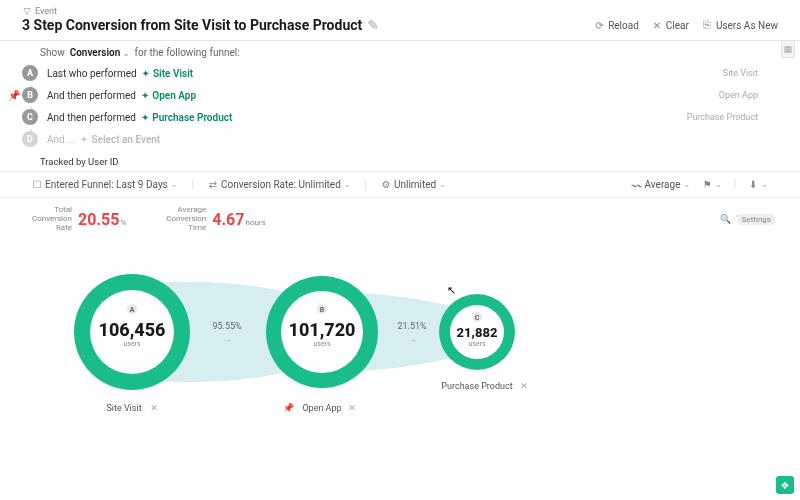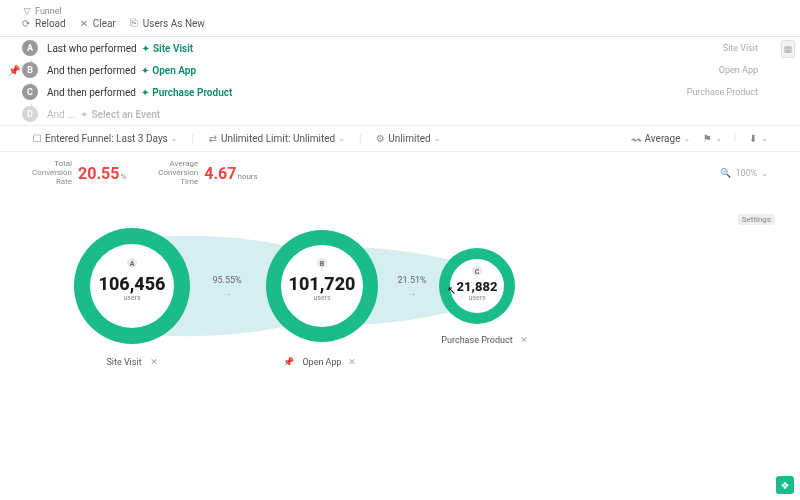"Funnel" span { text: Funnel -> Event }
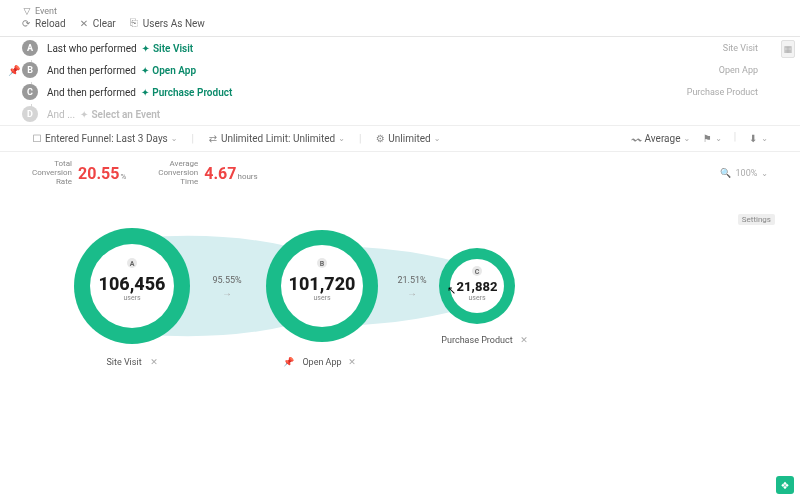"3 Step Conversion from Site" div.title { html: none -> <div> <span>3 Step Conversion from Site Visit to Purchase Product</span> <span>✎</span> </div> }
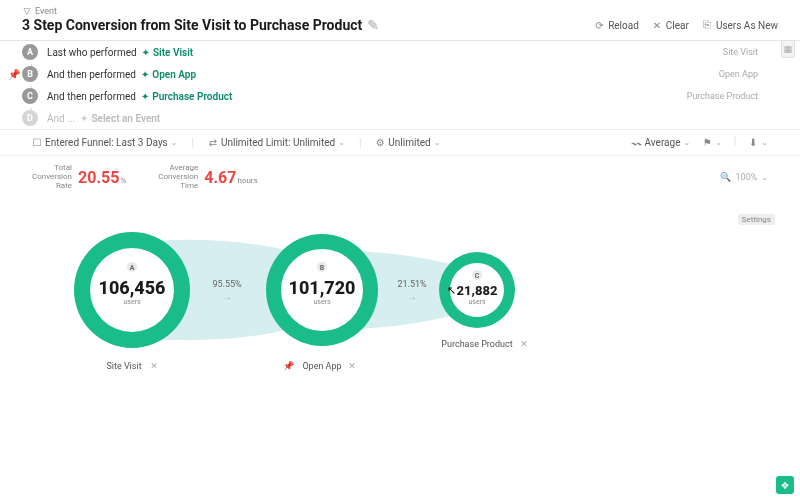"Show Conversion ⌄ for the" div.show-row { html: none -> <div> <span>Show</span>&nbsp;&nbsp;<span><span>Conversion</span> <span>⌄</span></span>&nbsp;&nbsp;<span>for the following funnel:</span> </div> }
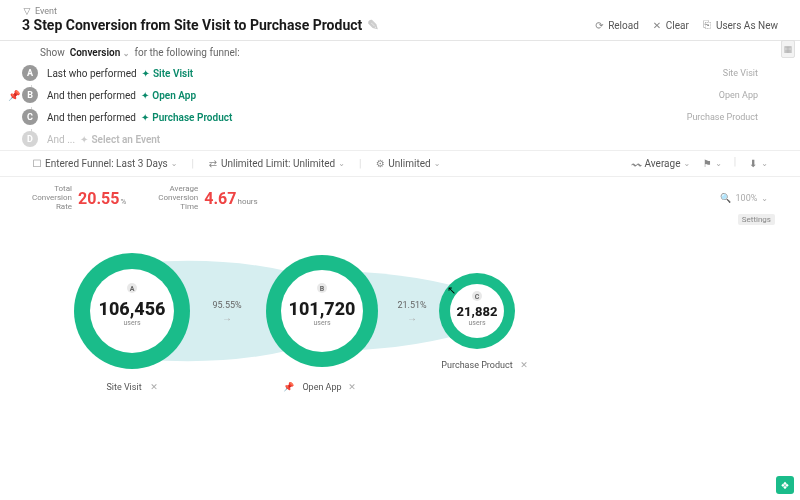"Tracked by User ID" div.tracked-row { html: none -> <div>Tracked by User ID</div> }
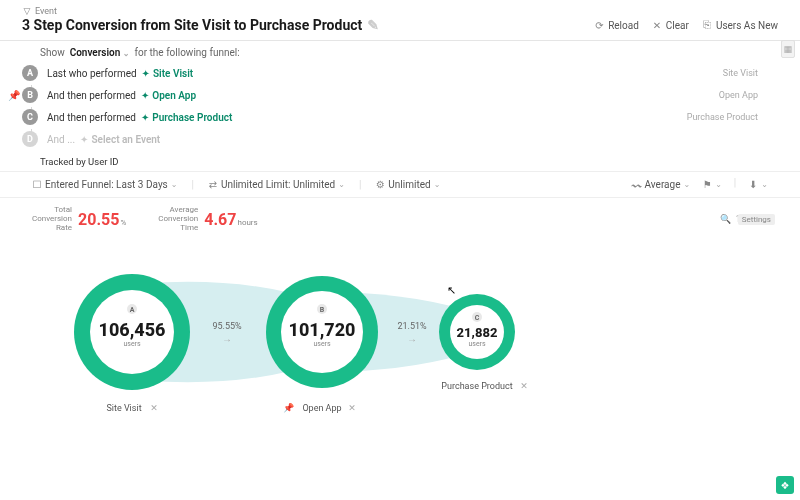"Entered Funnel: Last 3 Days" span { text: 3 -> 9 }
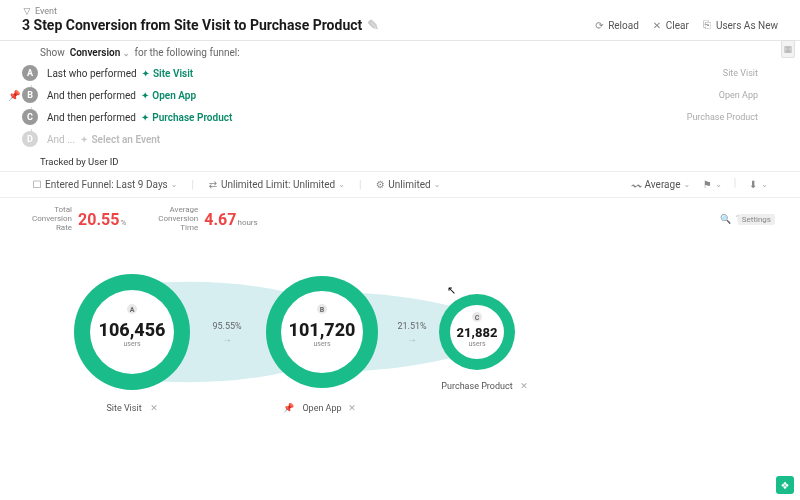"Unlimited Limit: Unlimited" span { text: Unlimited Limit -> Conversion Rate }
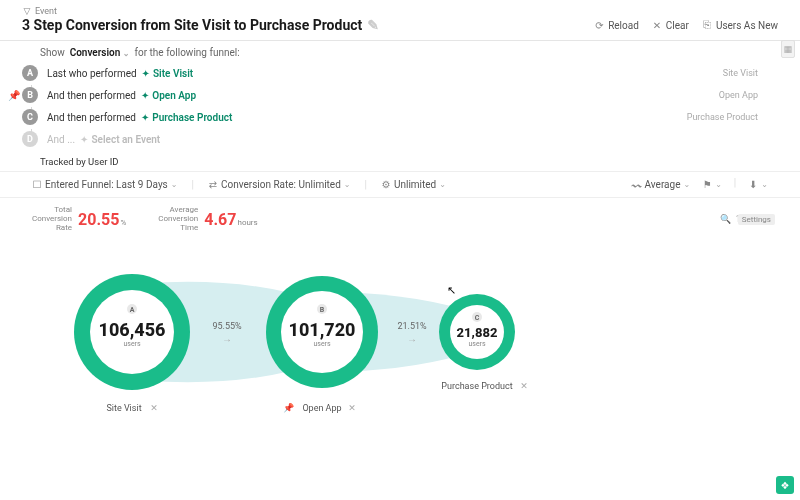"Total" .metrics { gap: 32px -> 40px }
